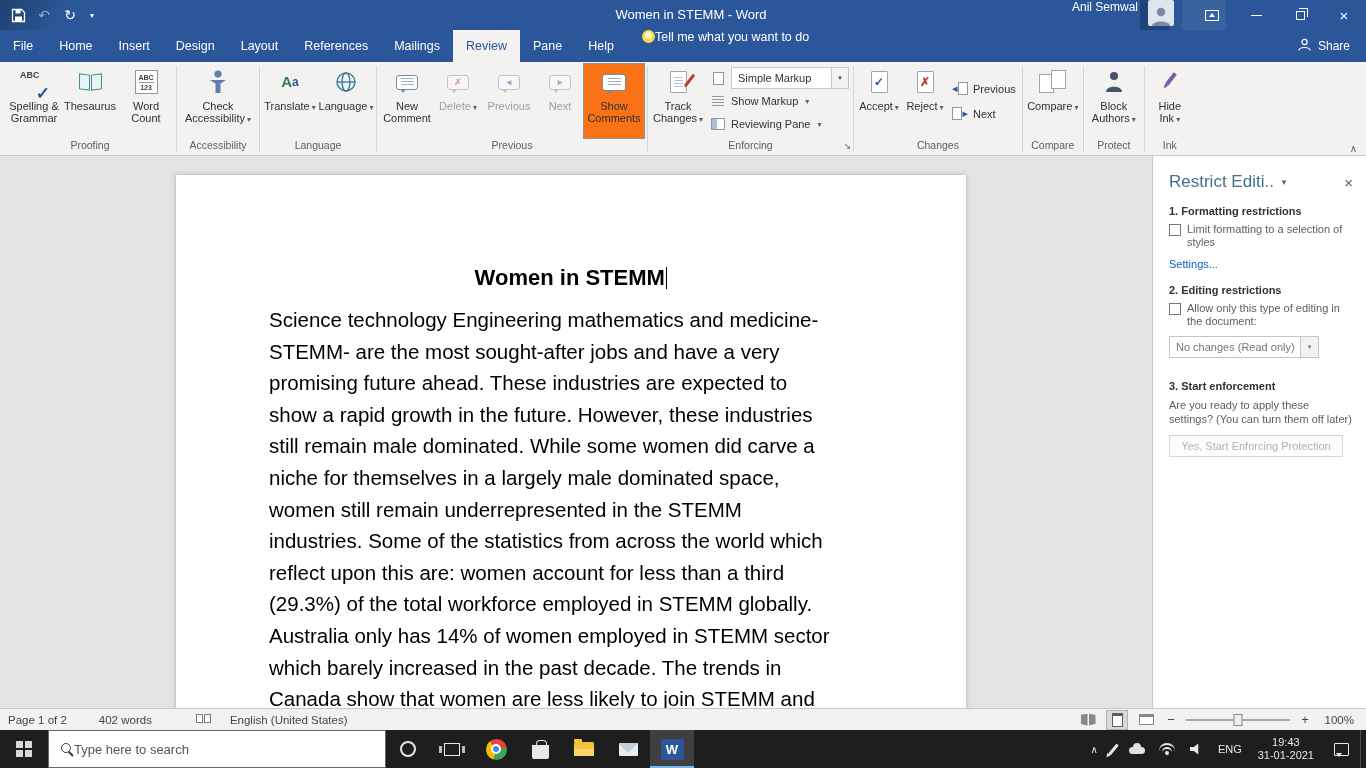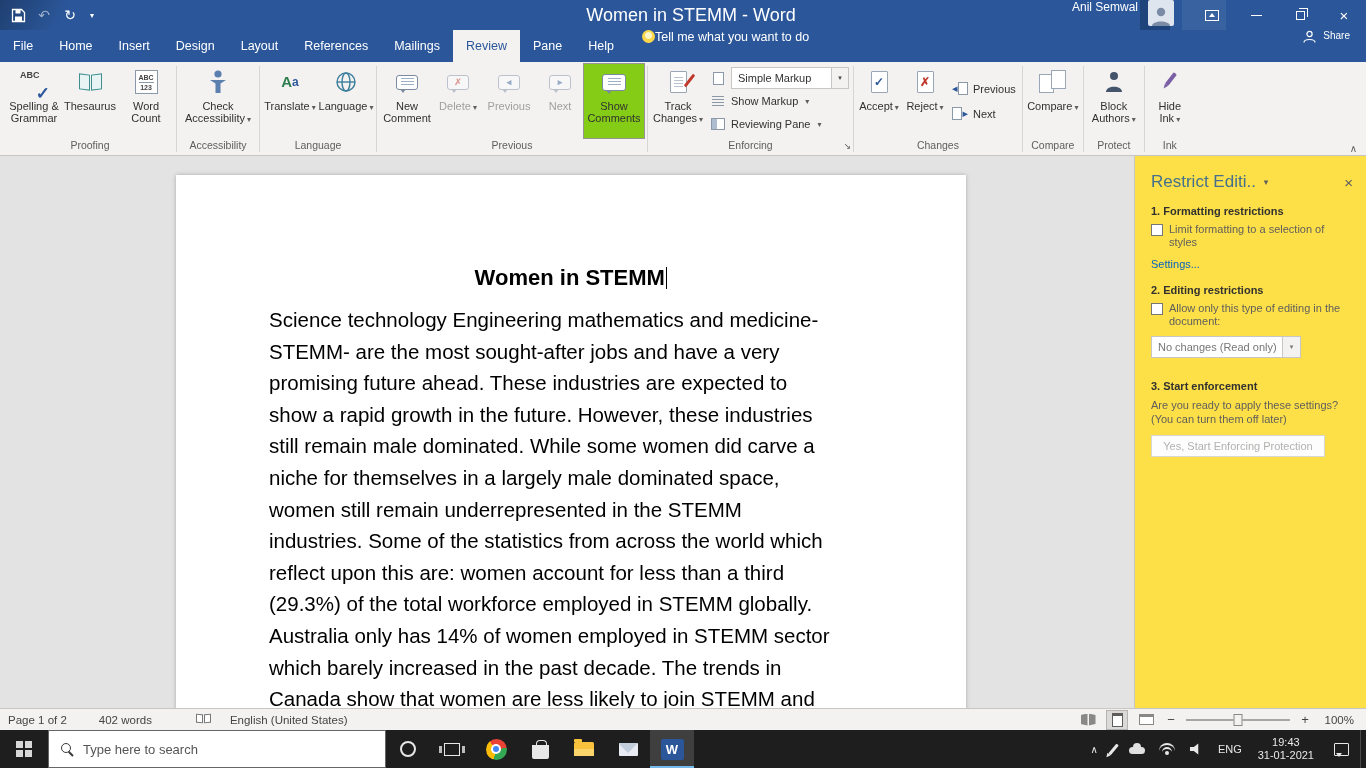"Women in STEMM - Word" .title-text { font-size: 18px -> 13px }
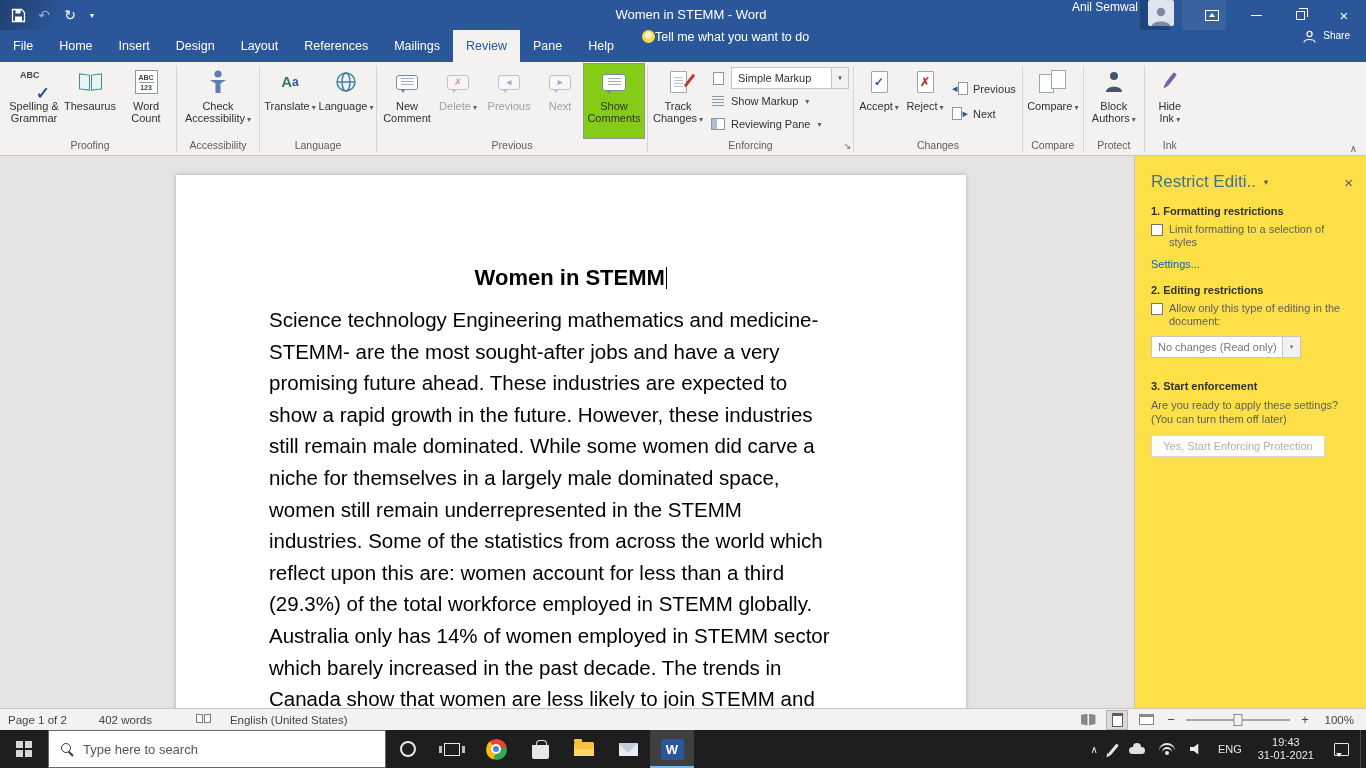"Share" .share { align-items: none -> center; font-size: 10px -> 12px }
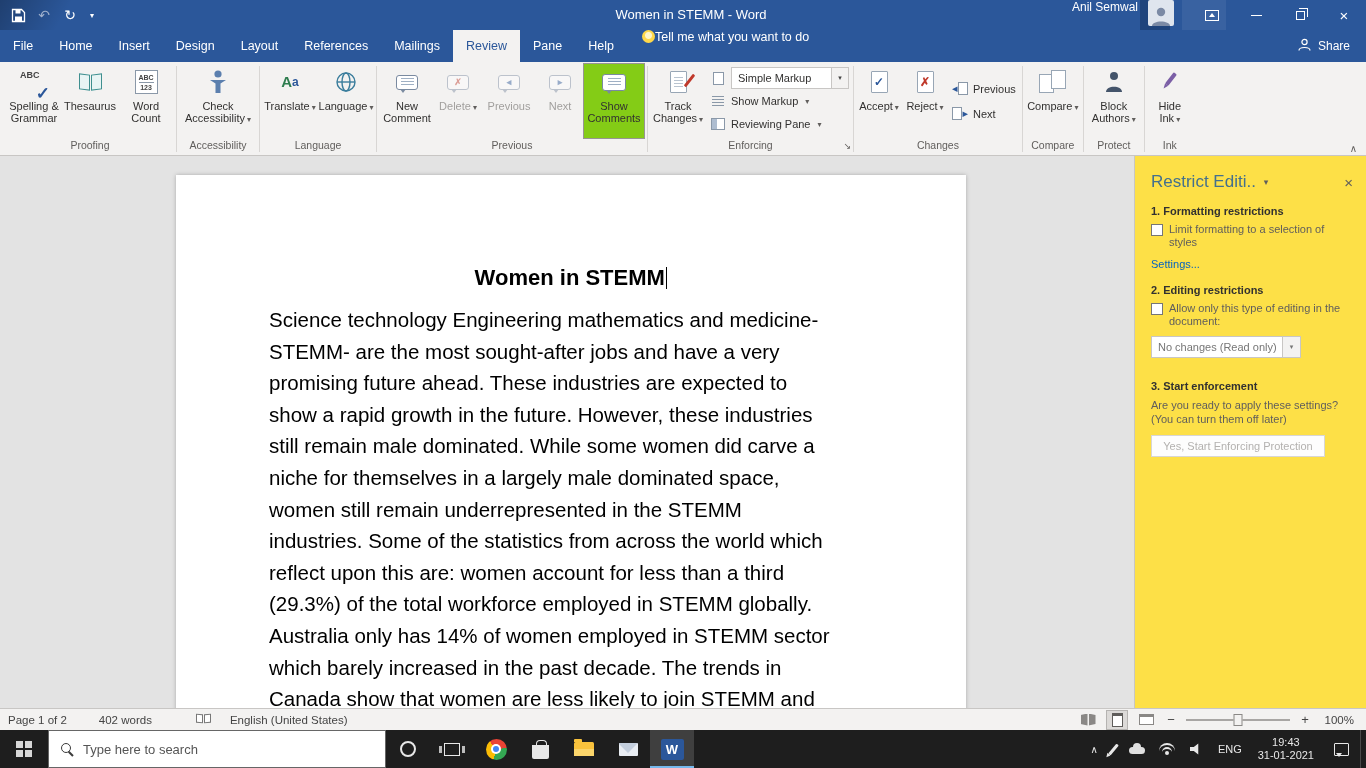"Show Comments" .bb.on { background: #84cc16 -> #f97316 }
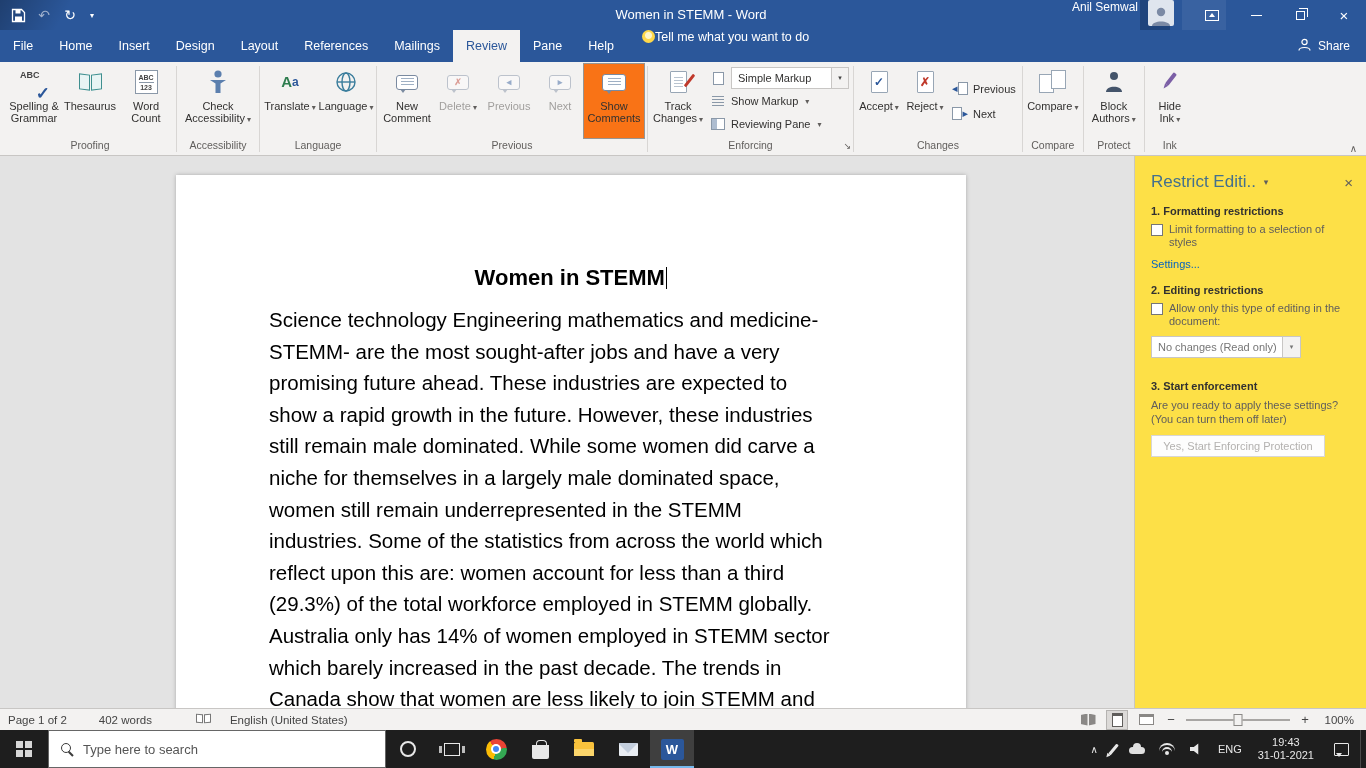"Restrict Editi.." .pane { background: #fde047 -> #ffffff; width: 232px -> 214px }
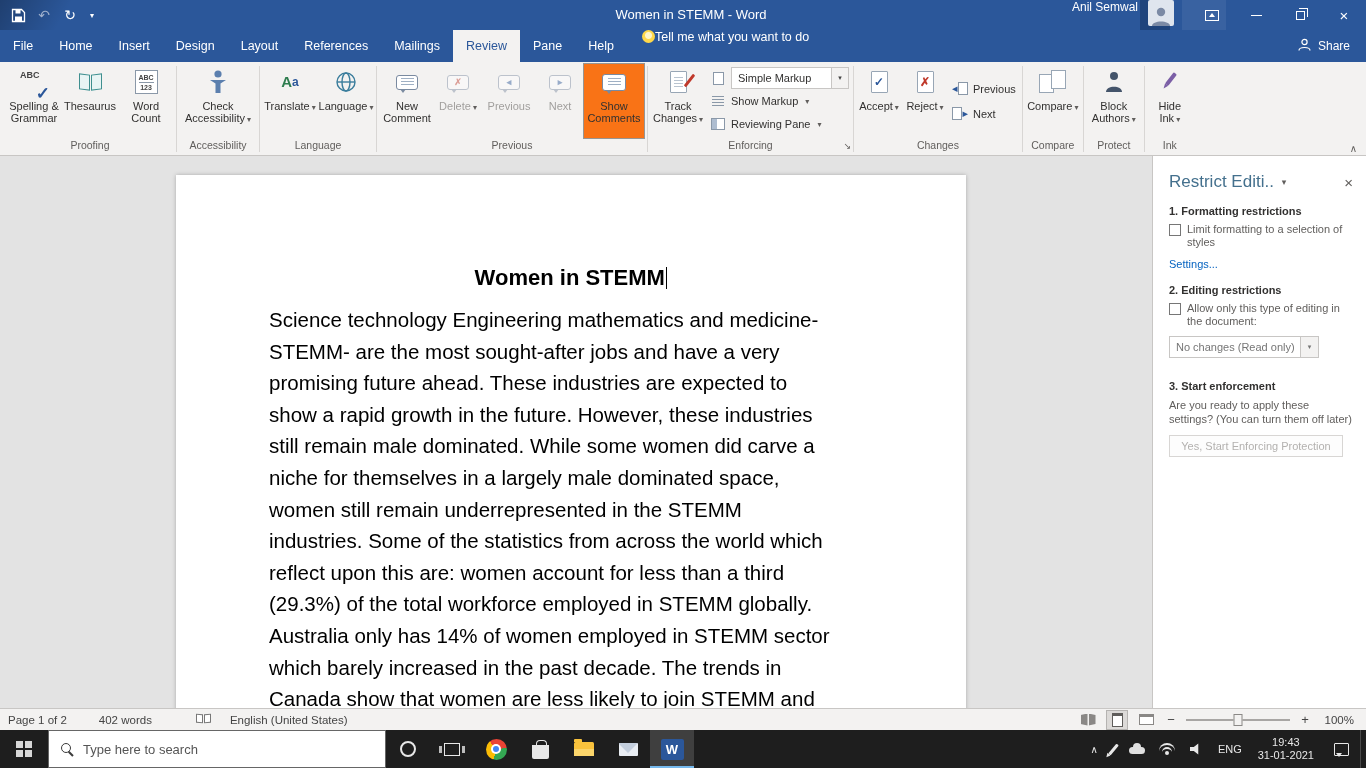"Type here to search" .tsearch { gap: 9px -> none }
